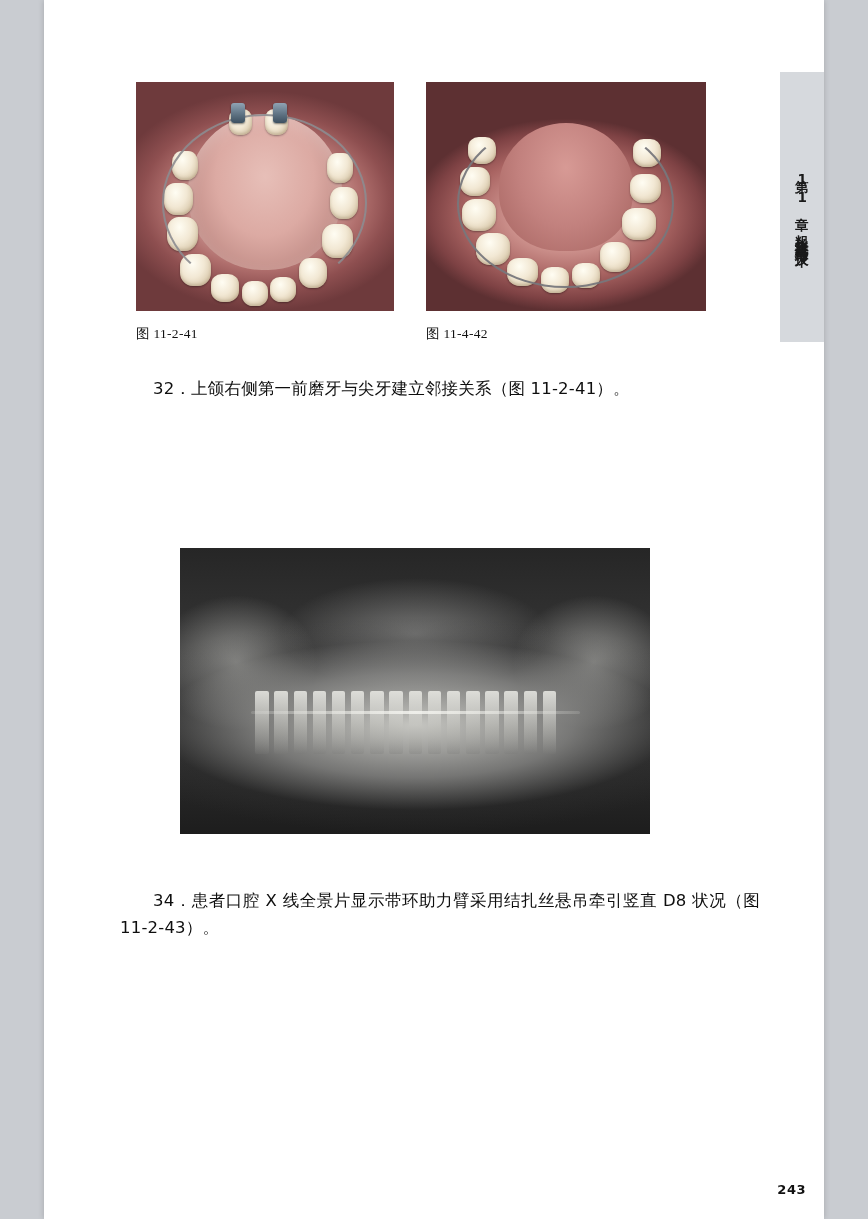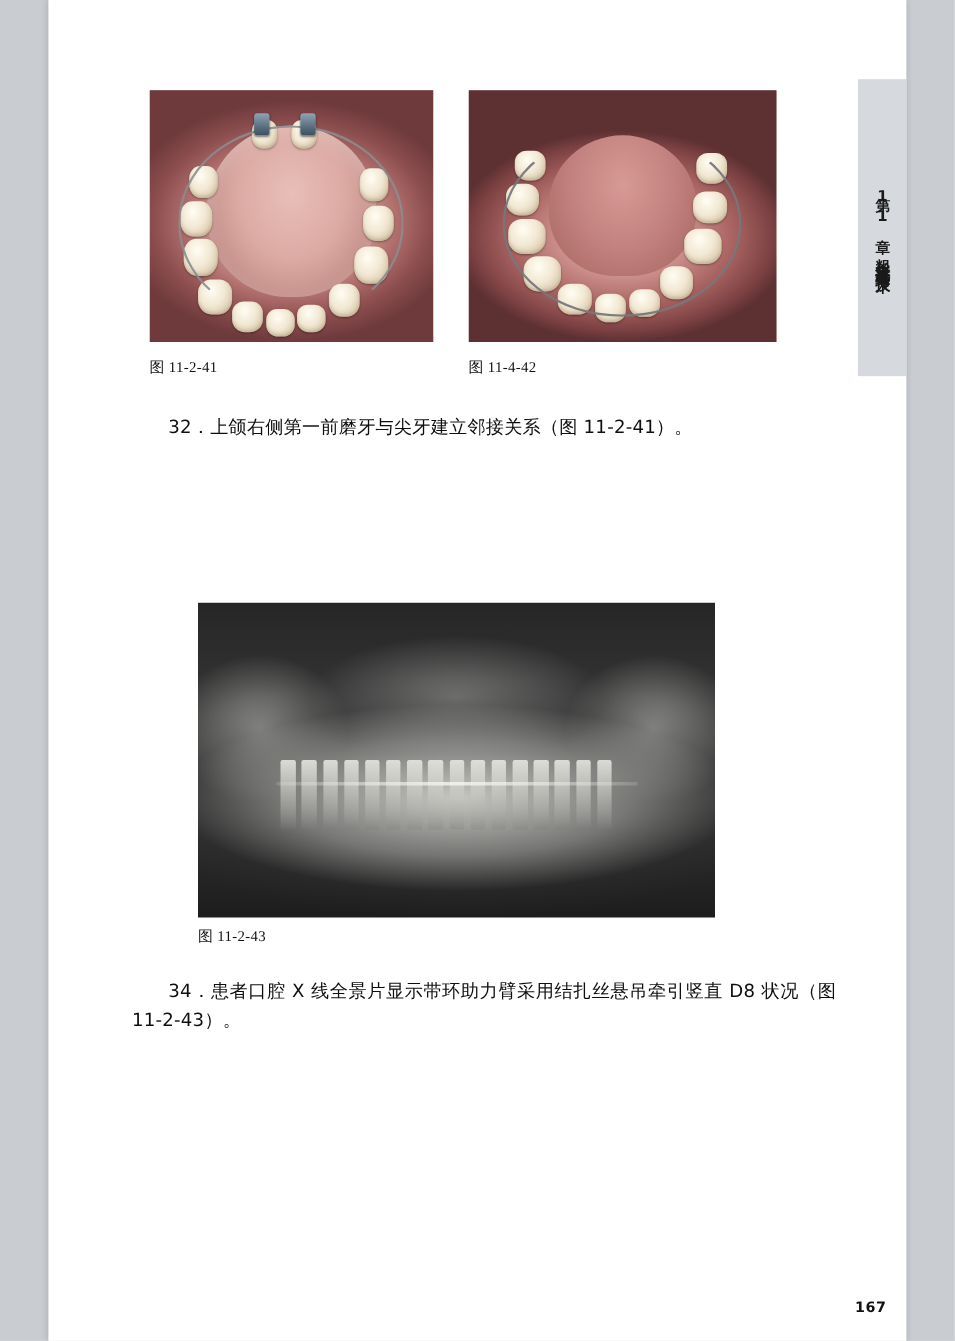"图 11-2-43" div.cap { html: <div>图 11-2-43</div> -> none }
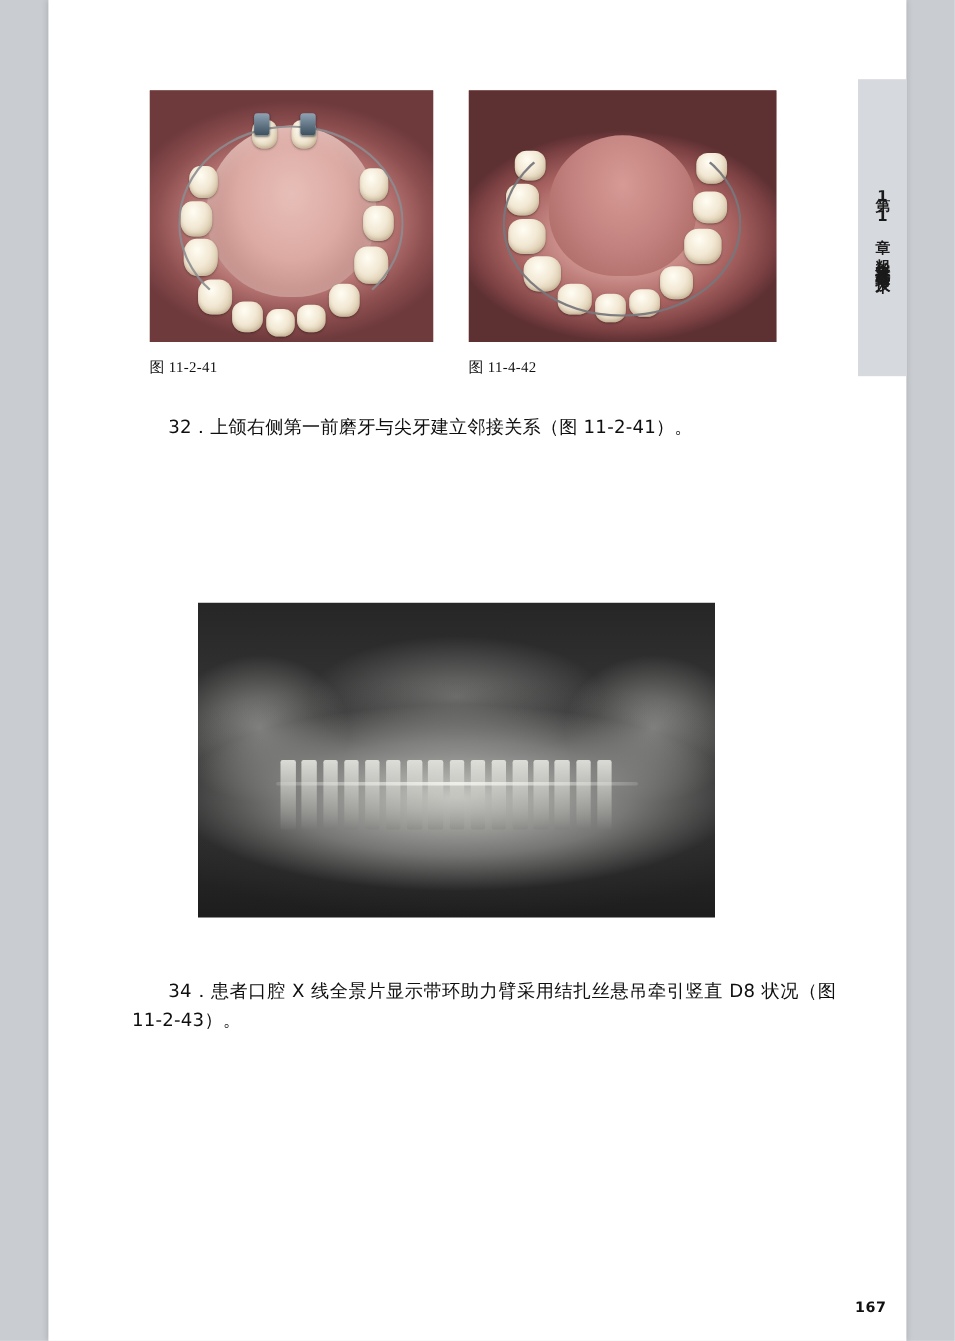"167" div.page-num { text: 167 -> 243 }
